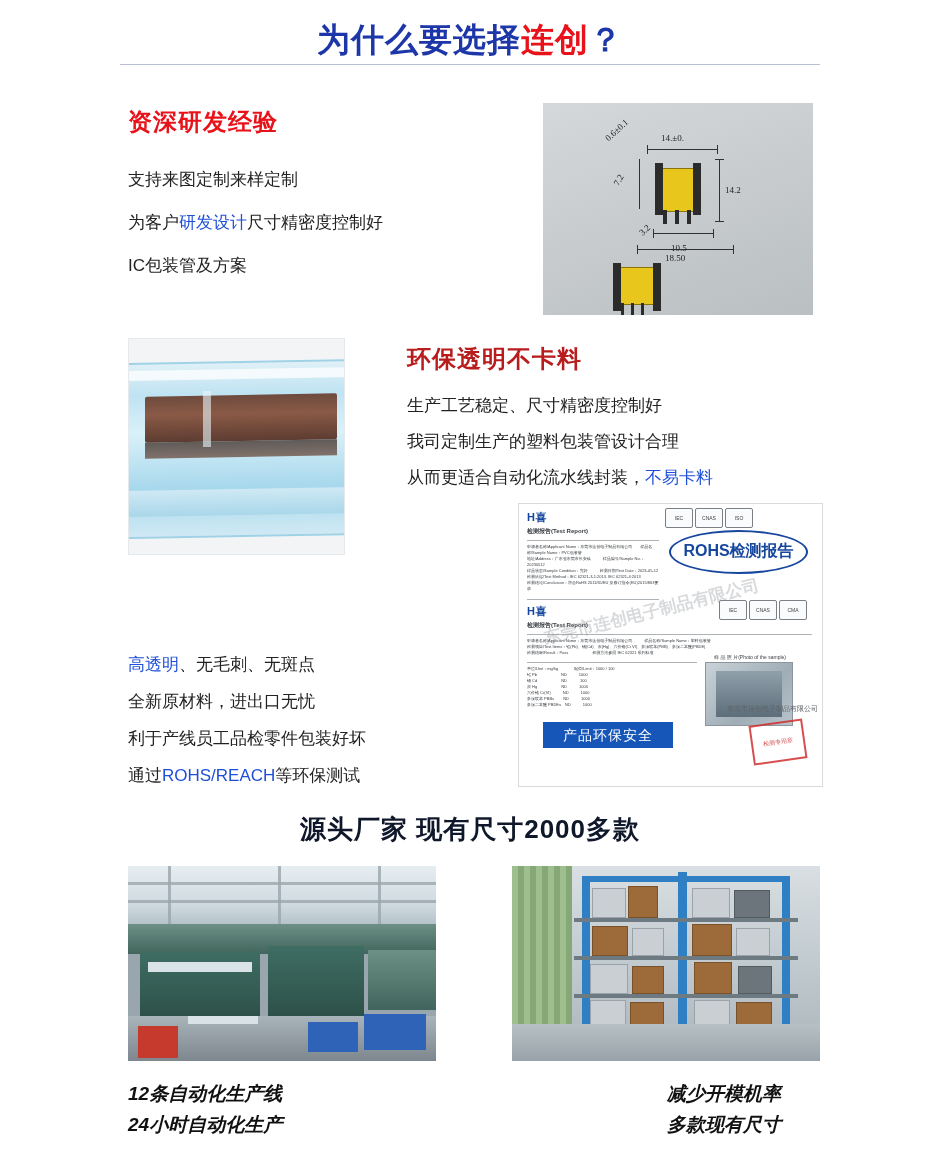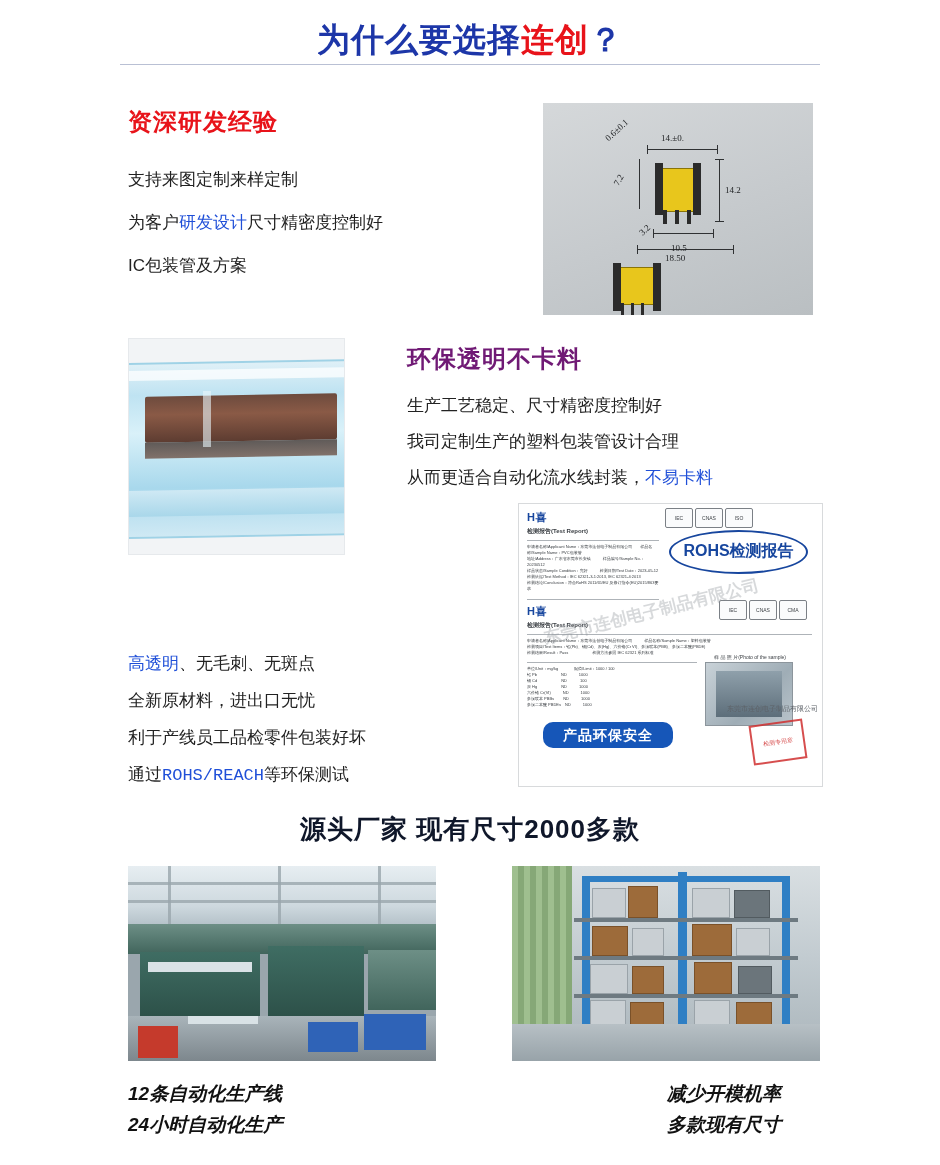"环保透明不卡料" .s2-title { color: #701a75 -> #b91c1c }
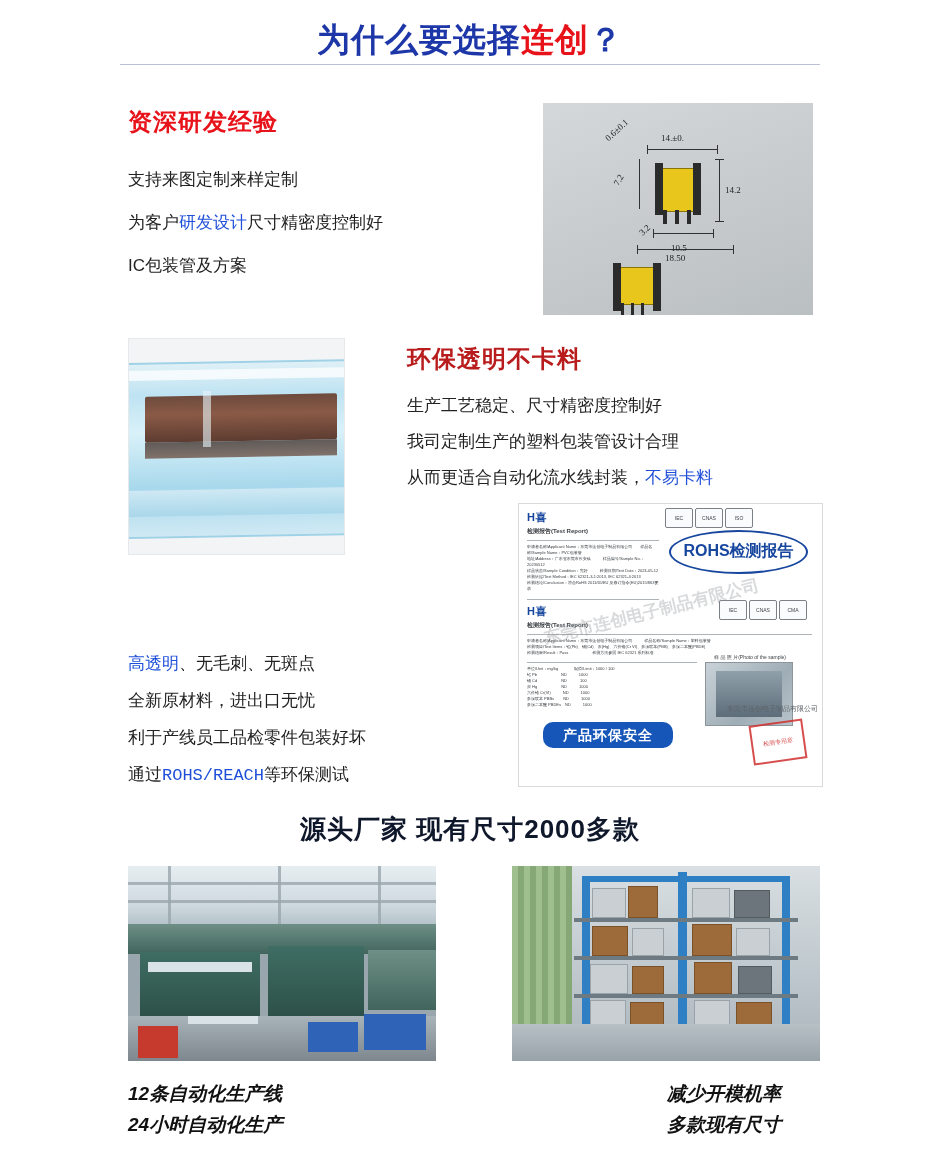"高透明、无毛刺、无斑点" .s3-lines .line { font-family: Liberation Mono, monospace -> none }
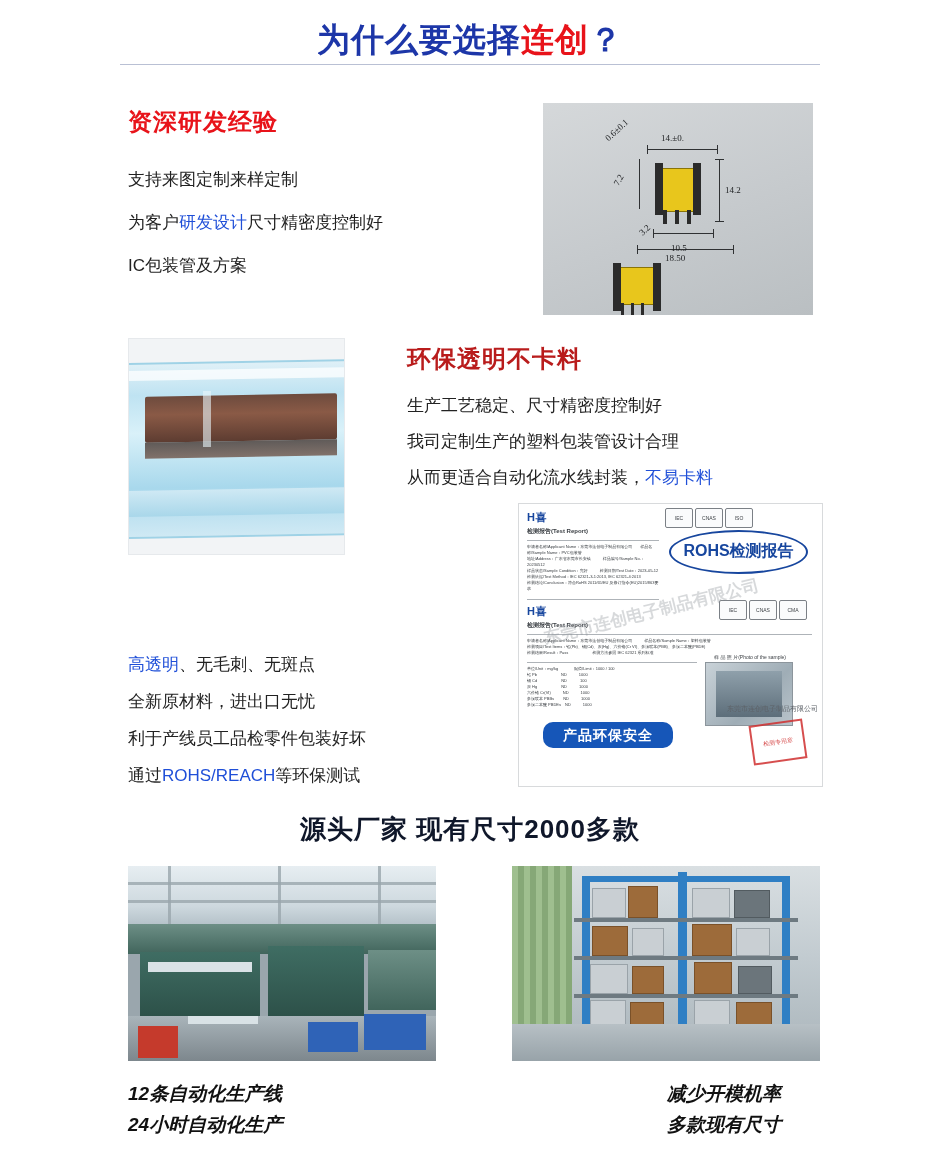"产品环保安全" .rep-banner { border-radius: 10px -> 0; font-weight: bold -> normal }
